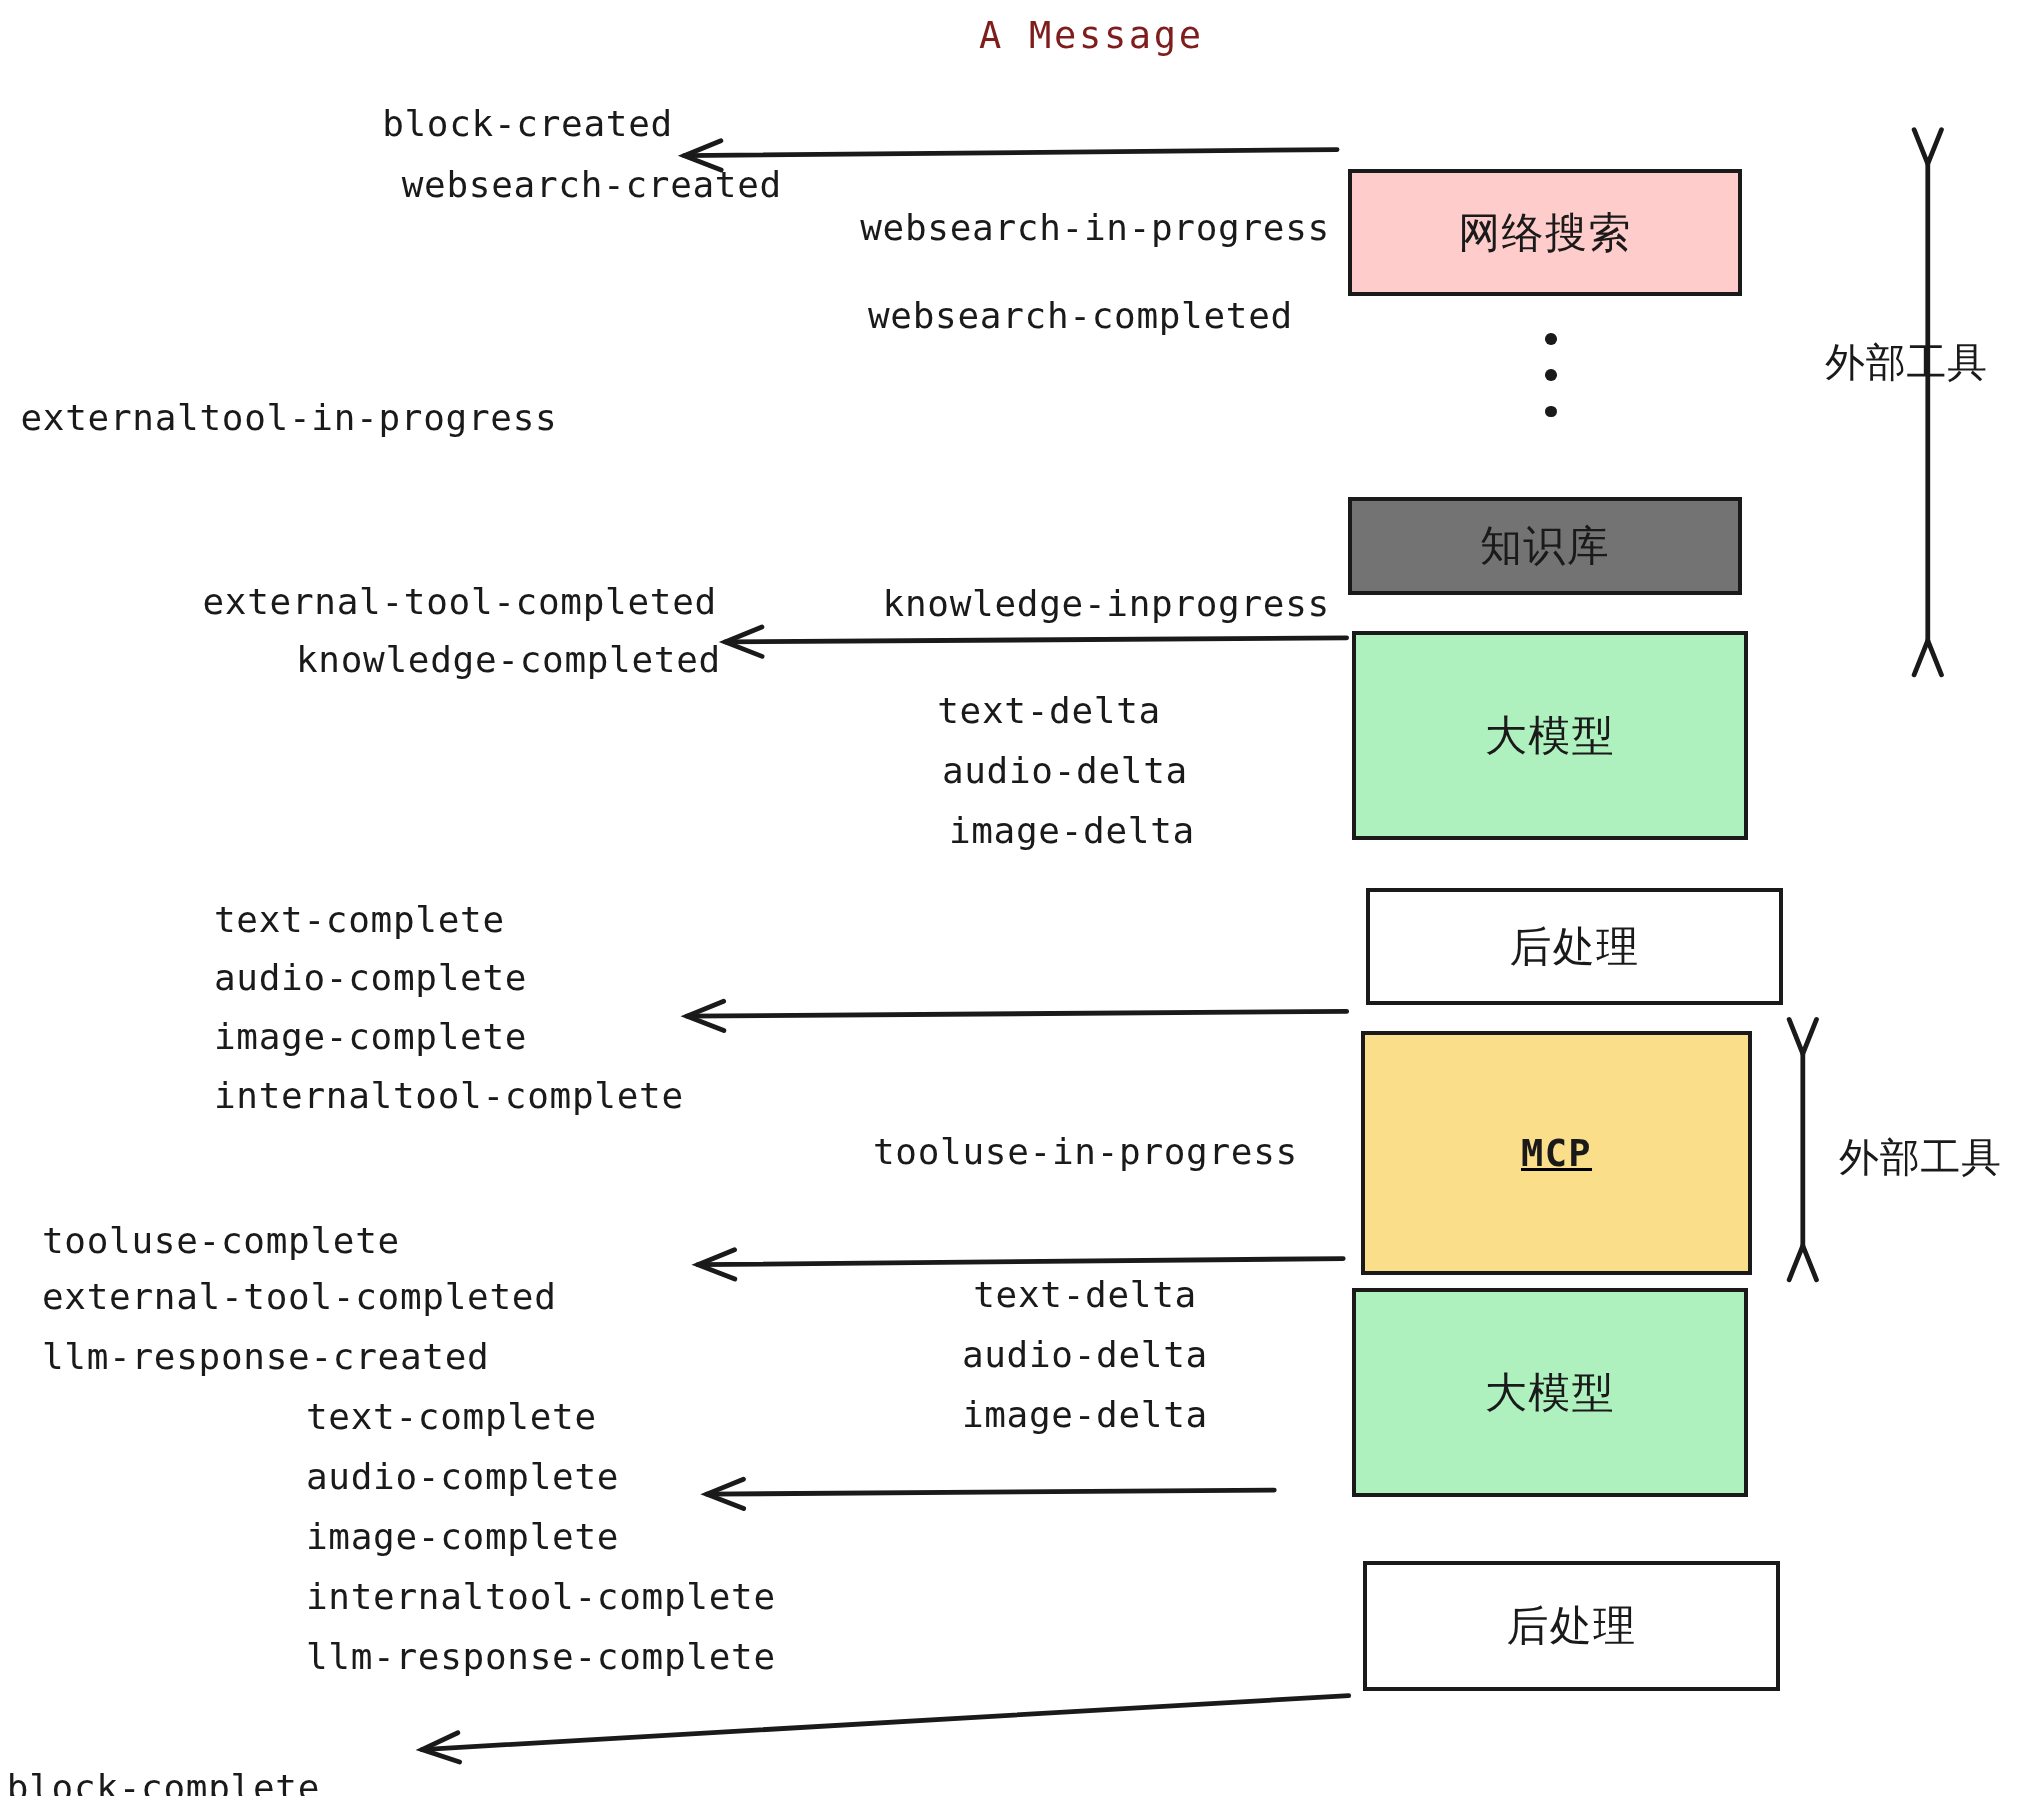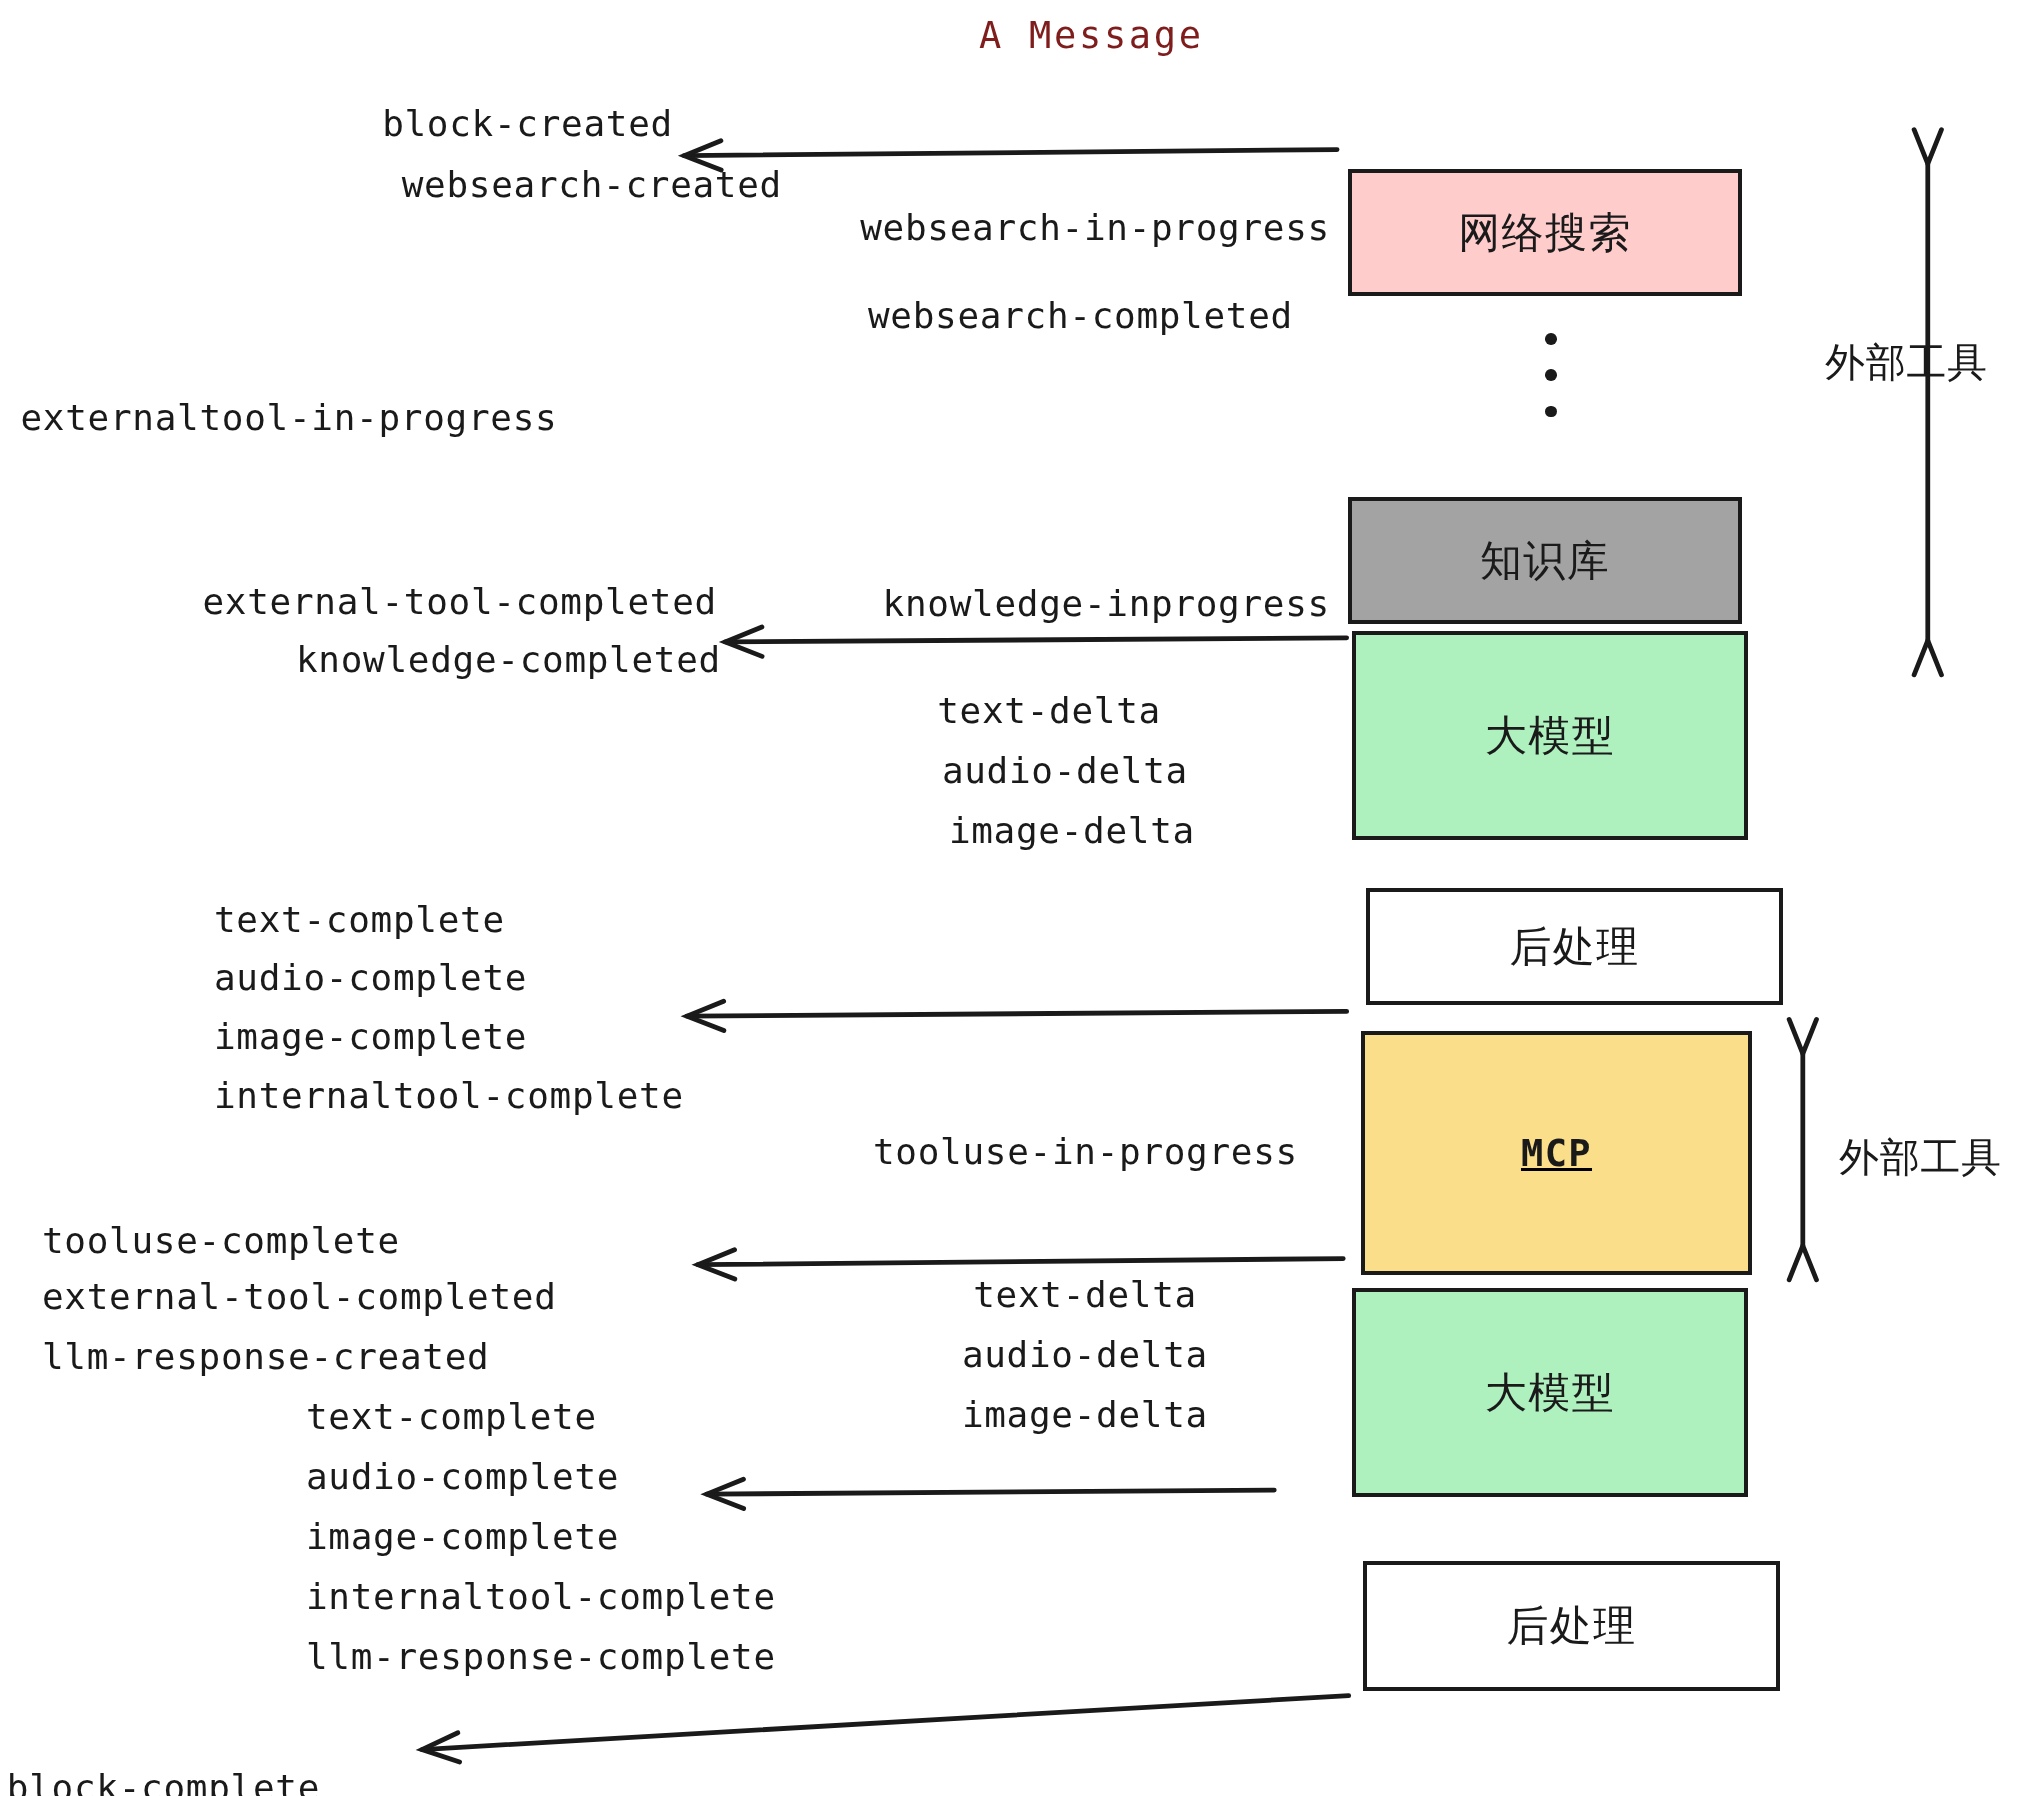"知识库" div.box { background: #a3a3a3 -> #737373; height: 127px -> 98px }
